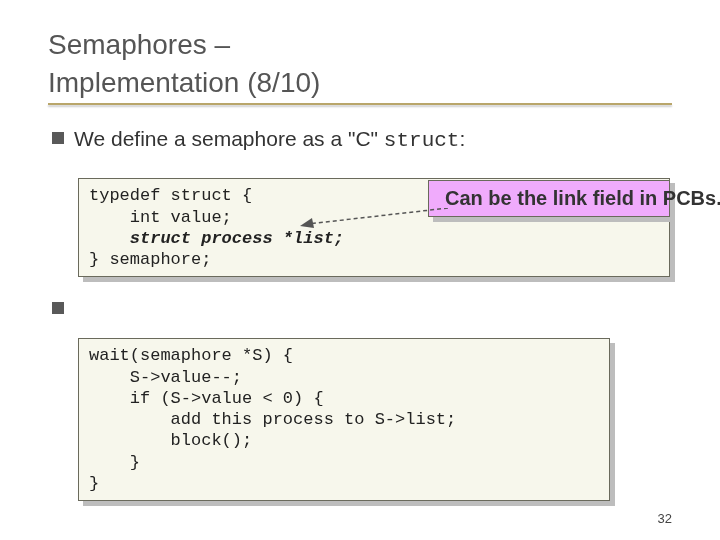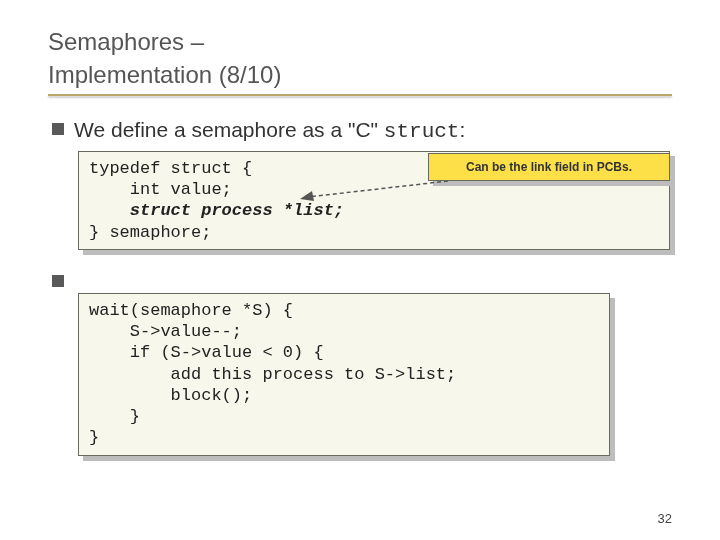"Semaphores –" .title { font-size: 24px -> 28px }
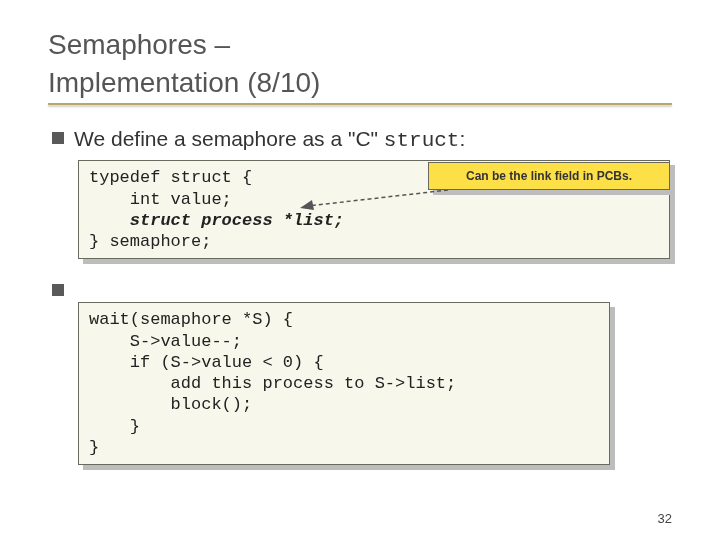"typedef struct { int value;" .codebox-wrap { margin: 6px 0 18px 30px -> 24px 0 18px 30px }
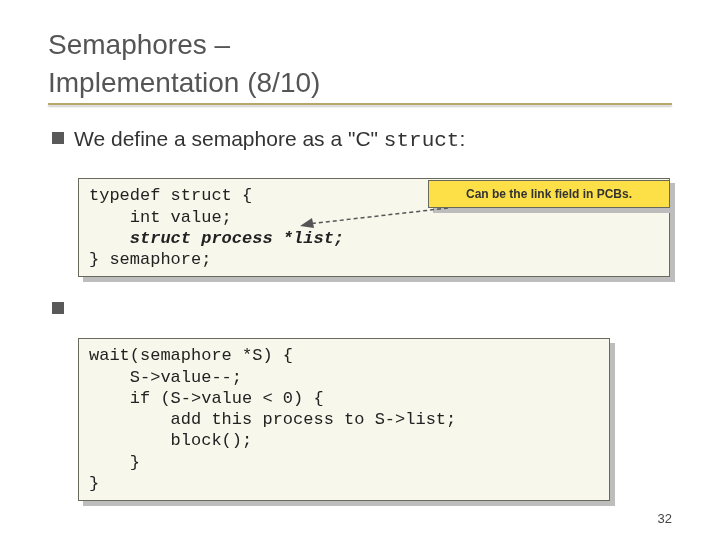"Can be the link field" .callout { background: #fde047 -> #f0abfc; font-size: 12px -> 20px }
